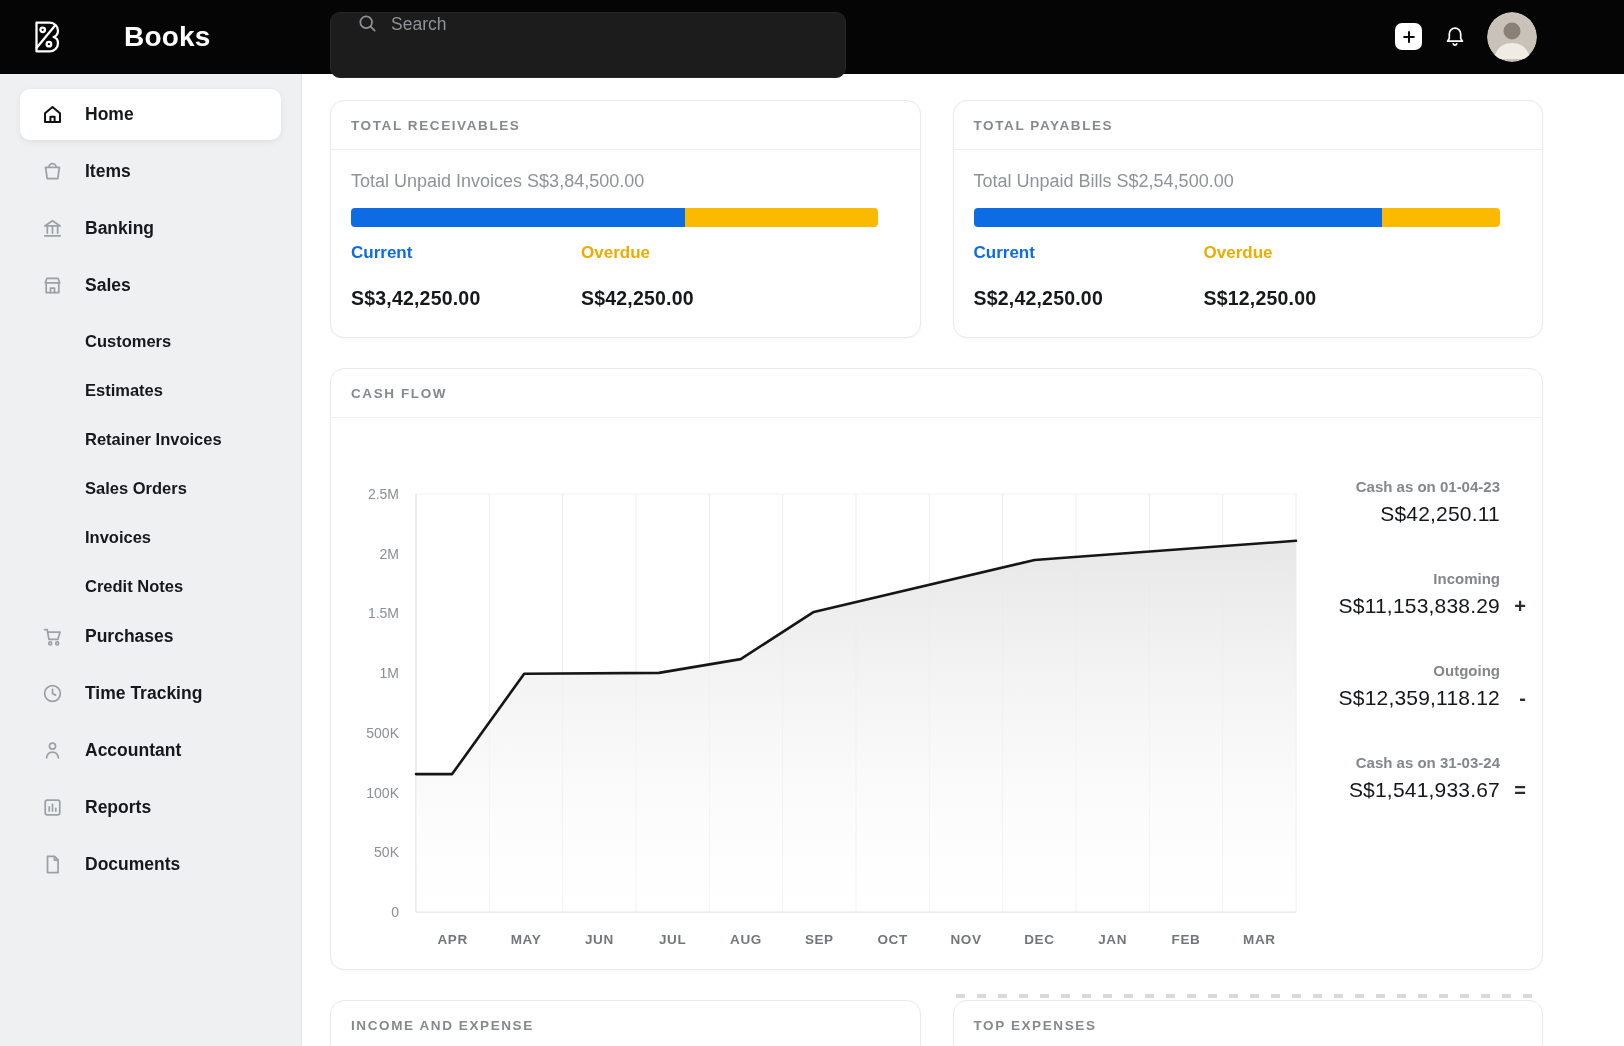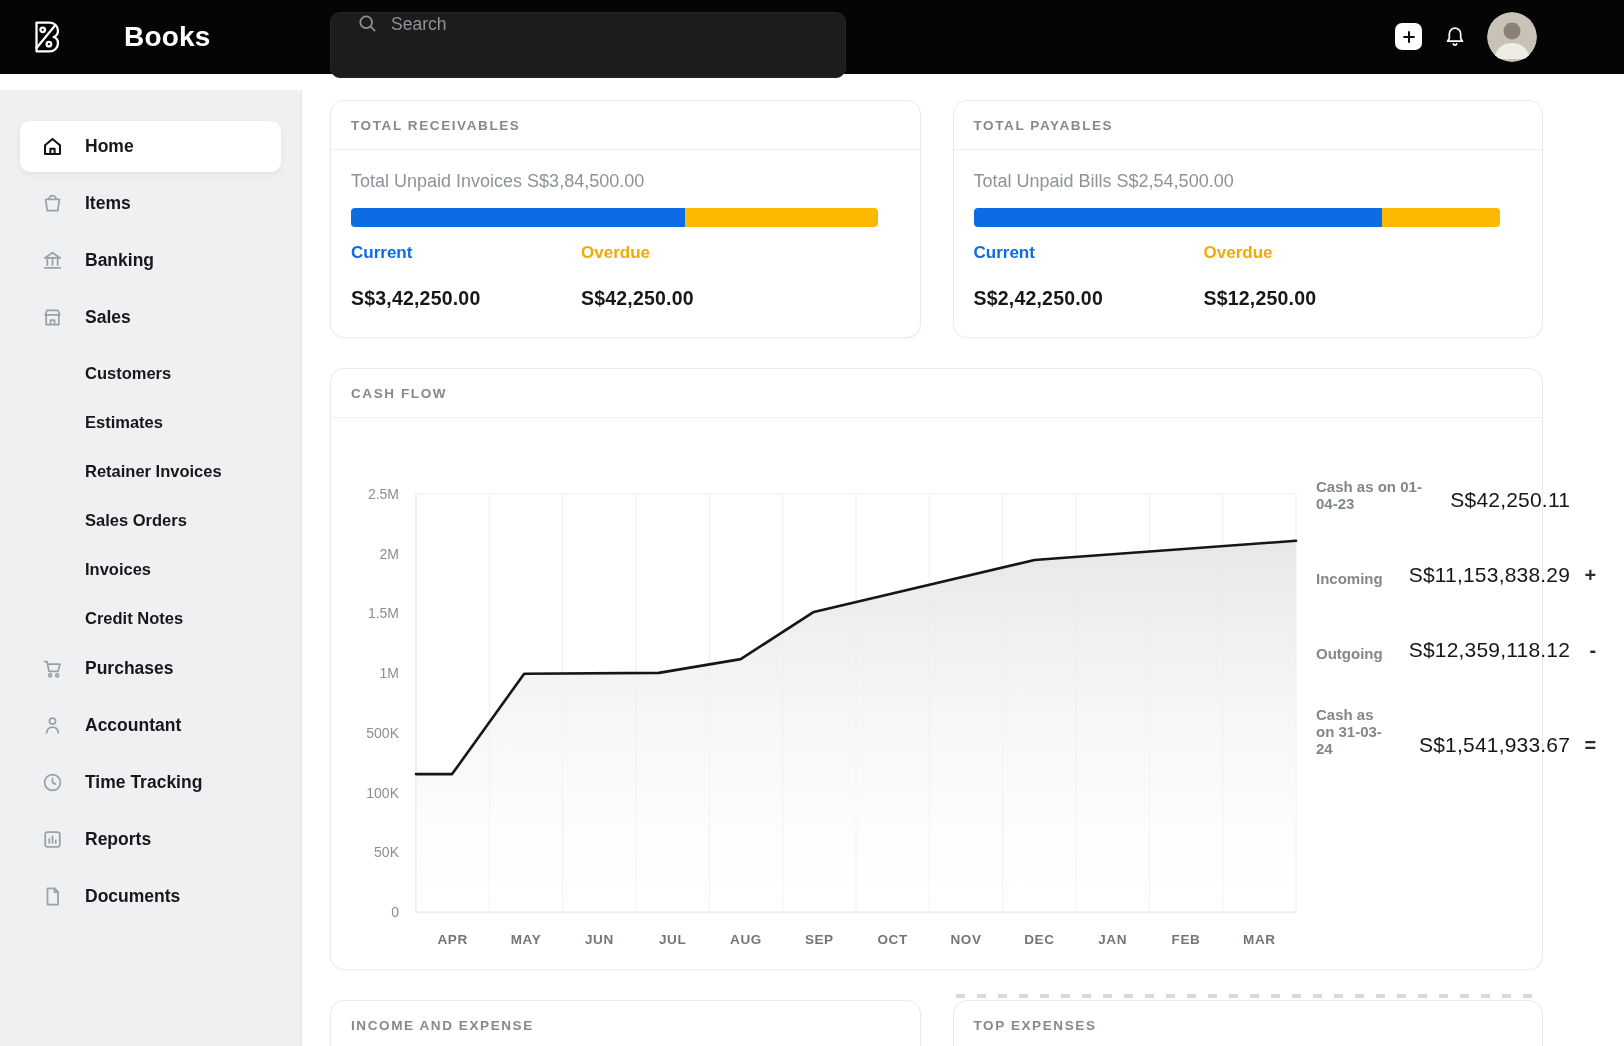"Home" .sidebar { top: 90px -> 58px }
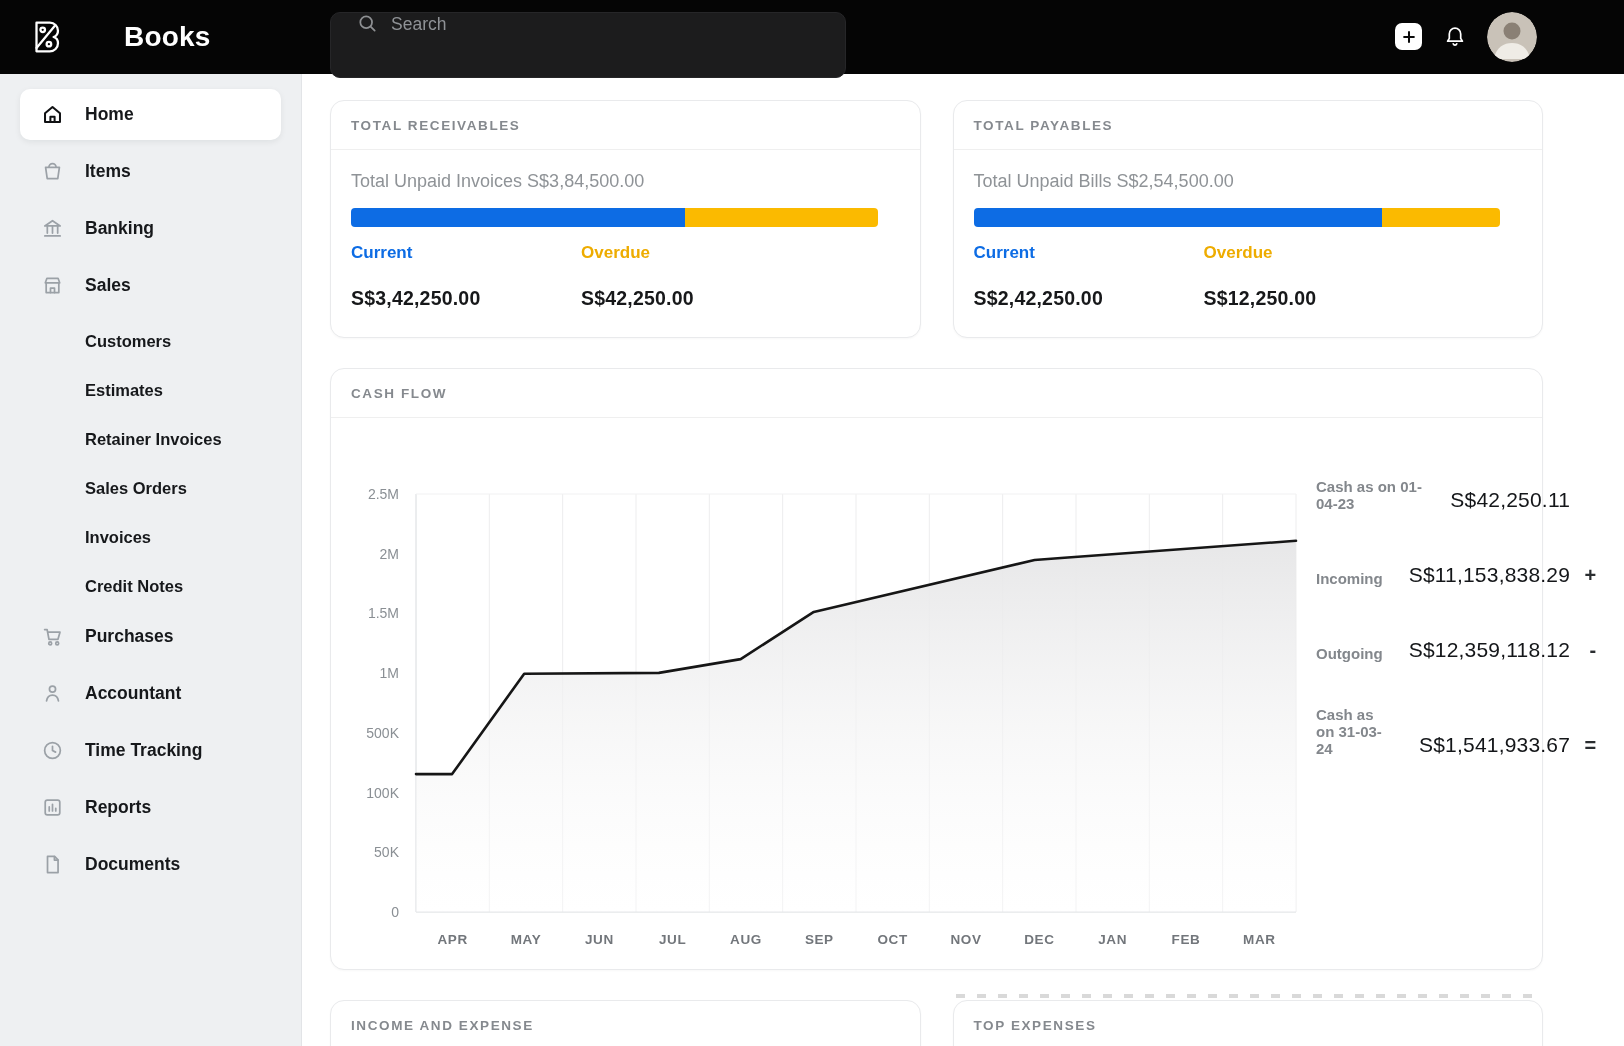"Cash as on 01-04-23" .cf-stat { flex-direction: row -> column }
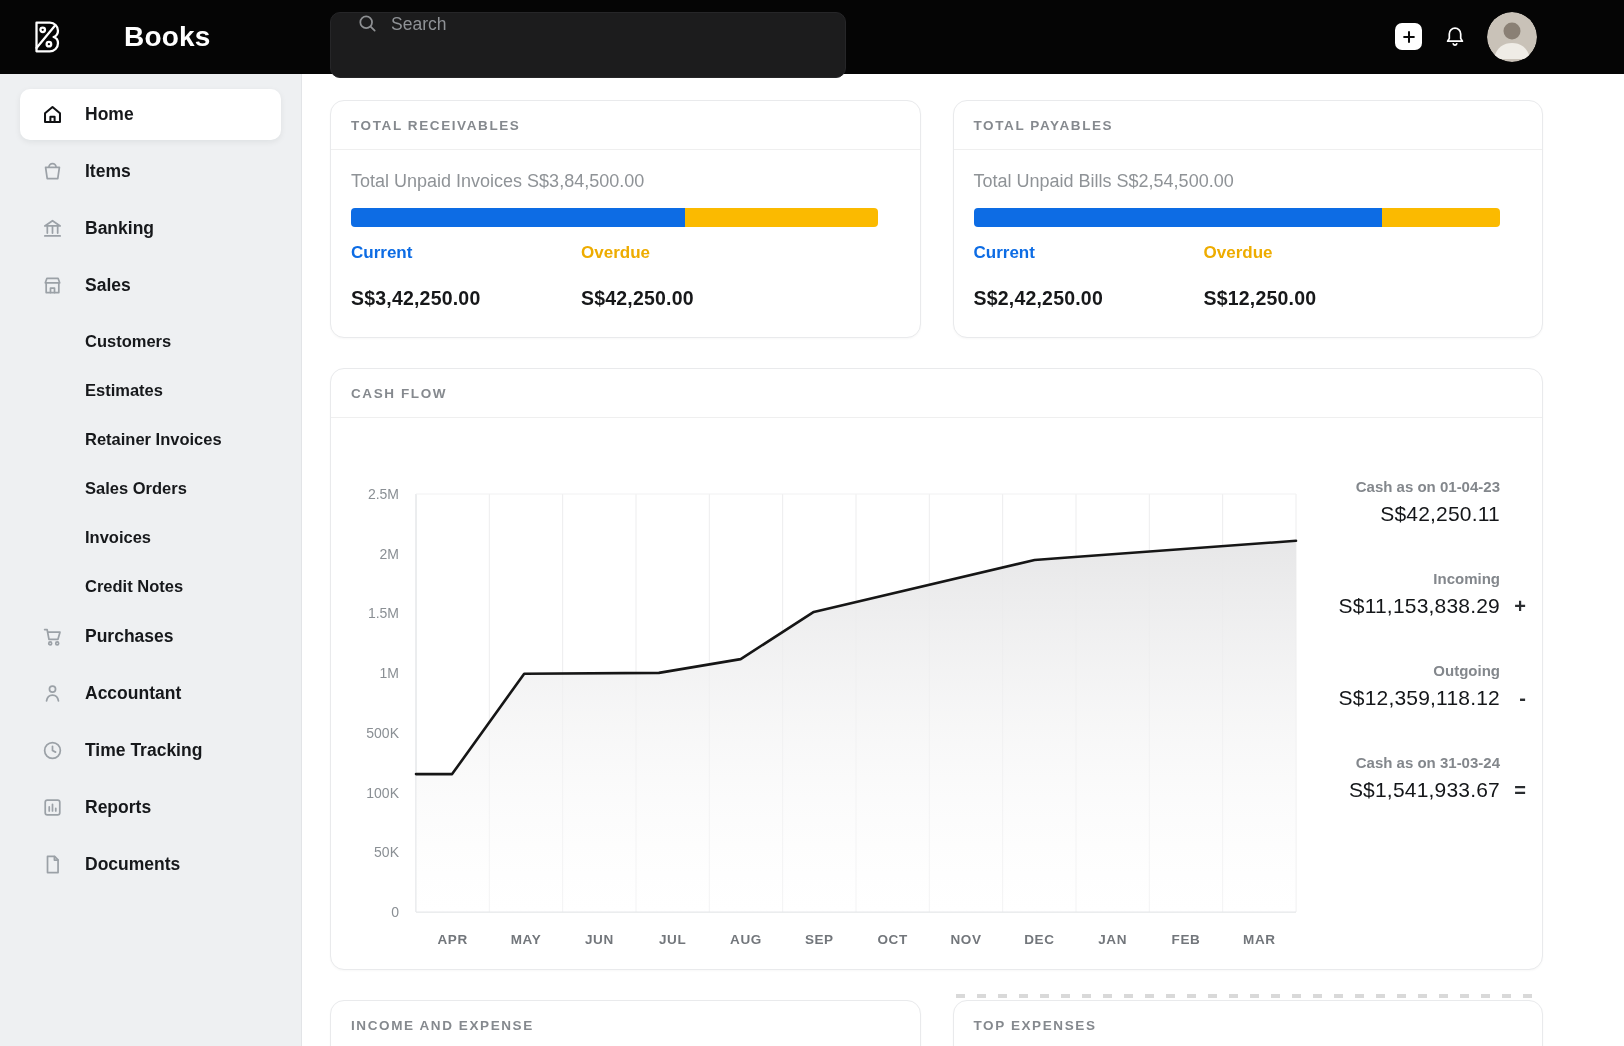"Accountant" div.nav-item { order: before "Time Tracking" -> after "Time Tracking" }
